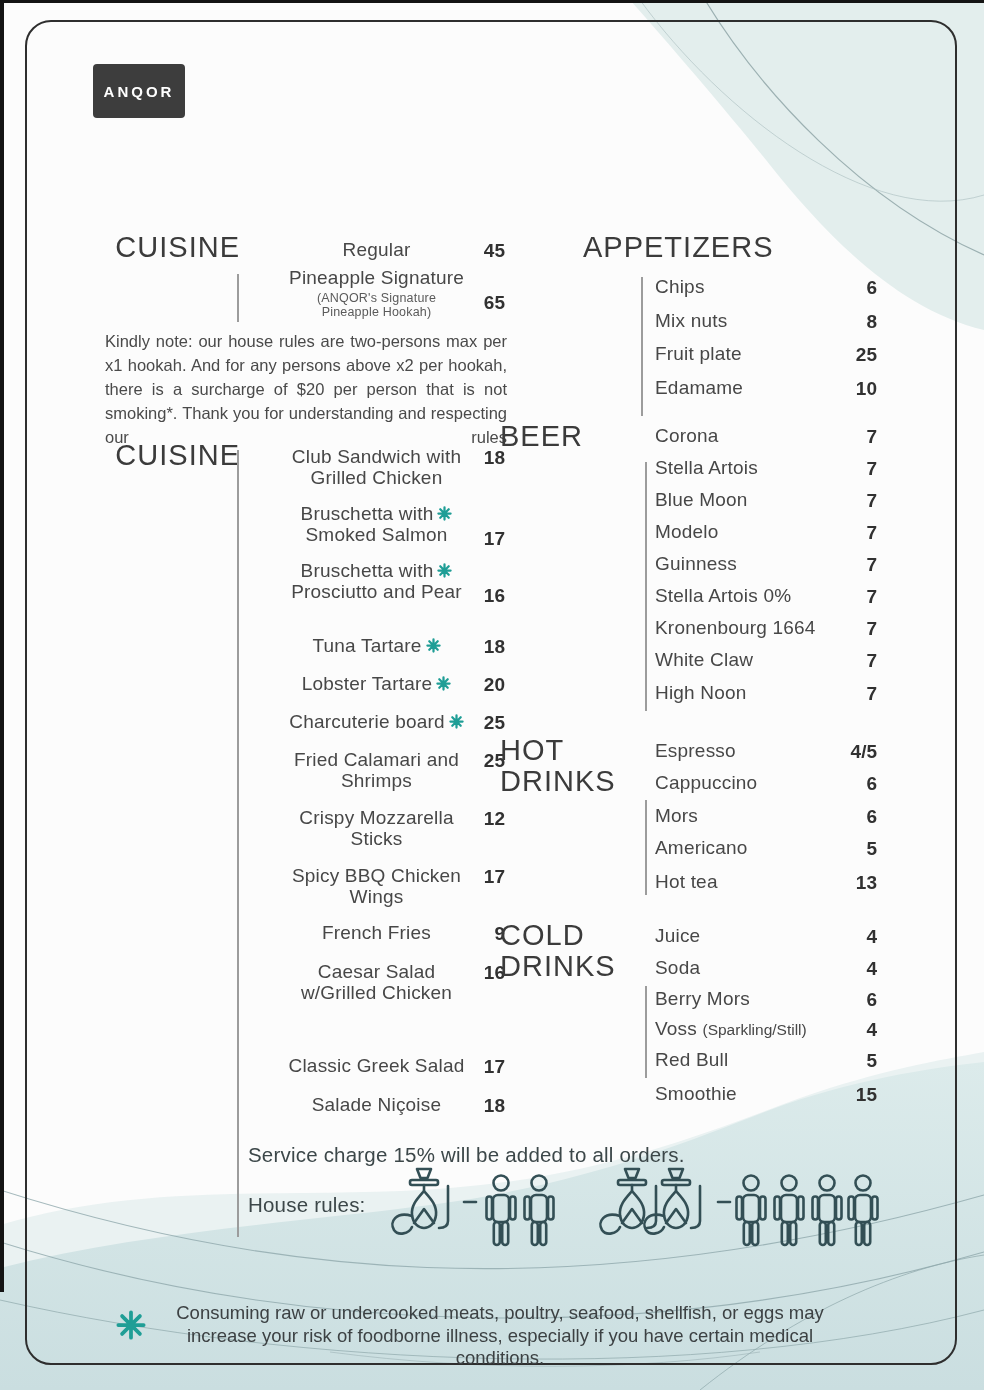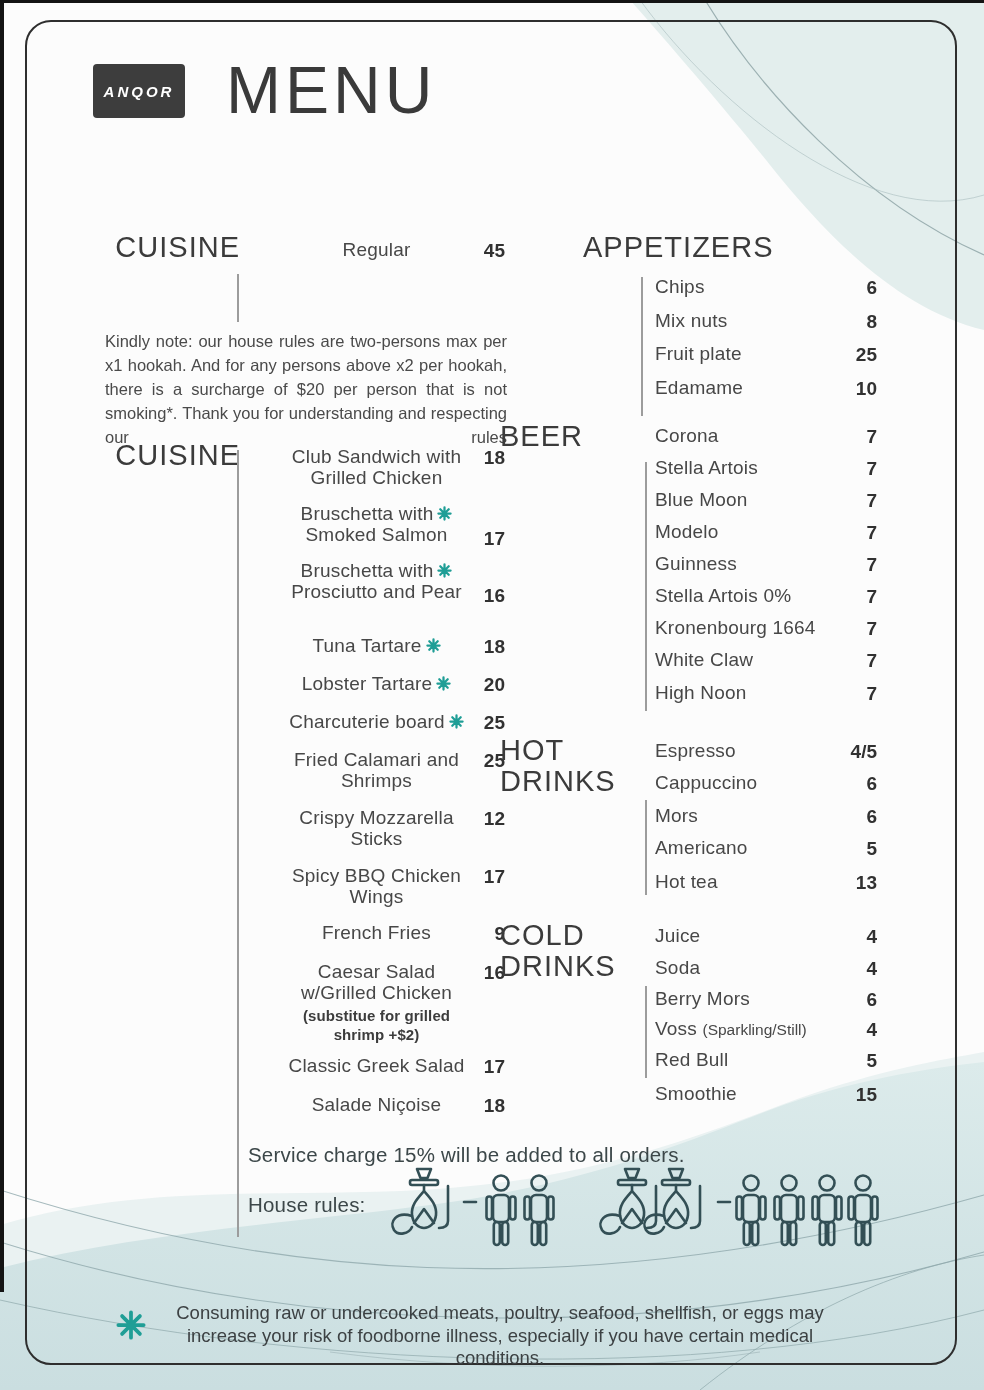"ANQOR" .logo span { font-style: italic -> none }
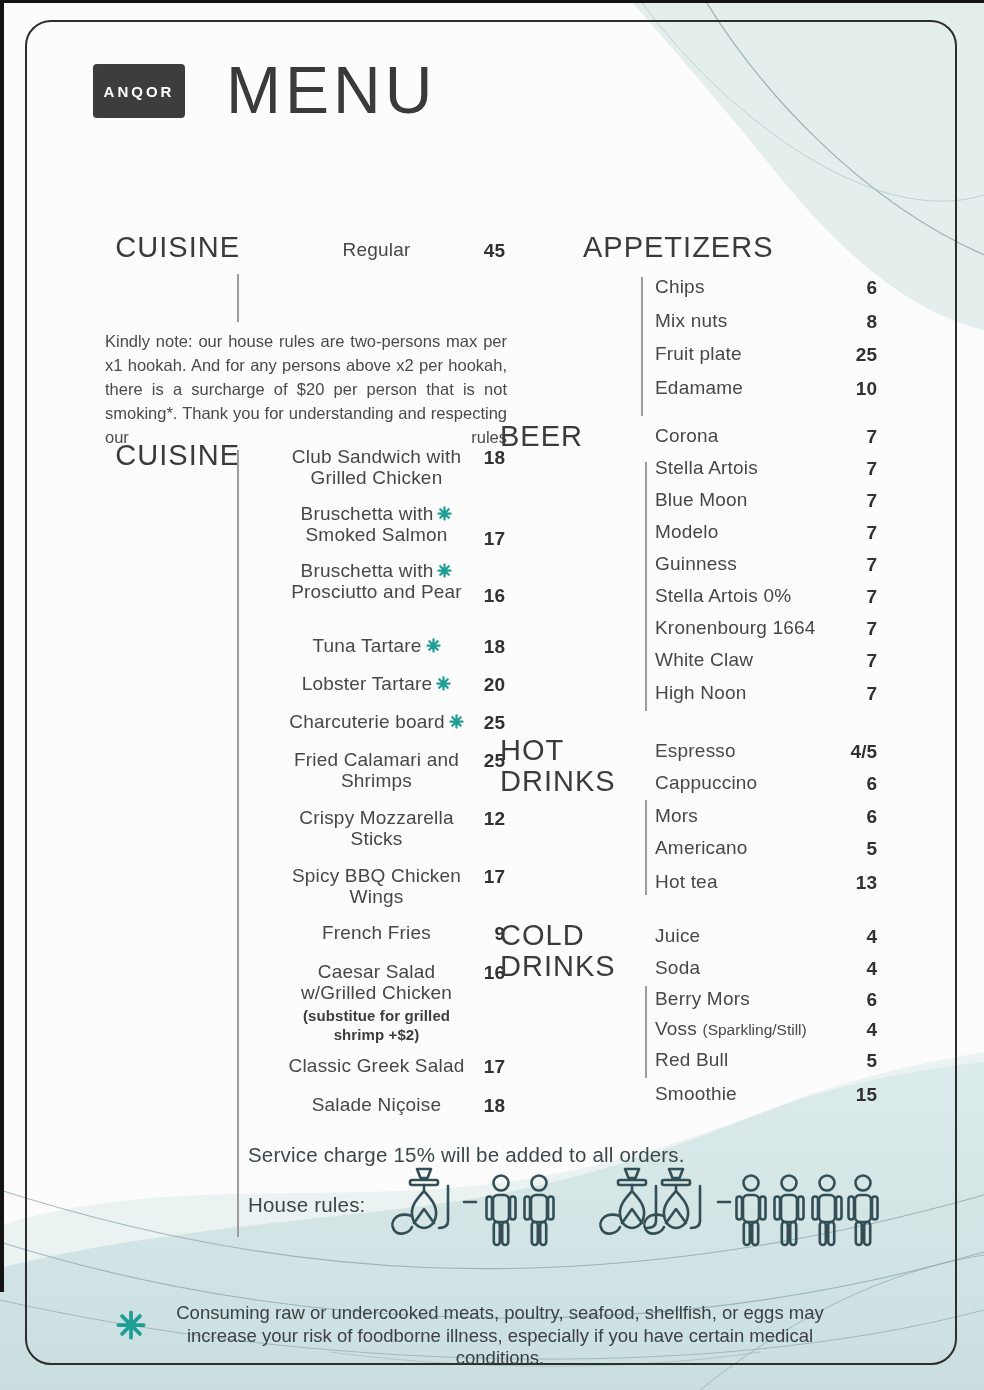"MENU" div.abs { html: <div>MENU</div> -> none }
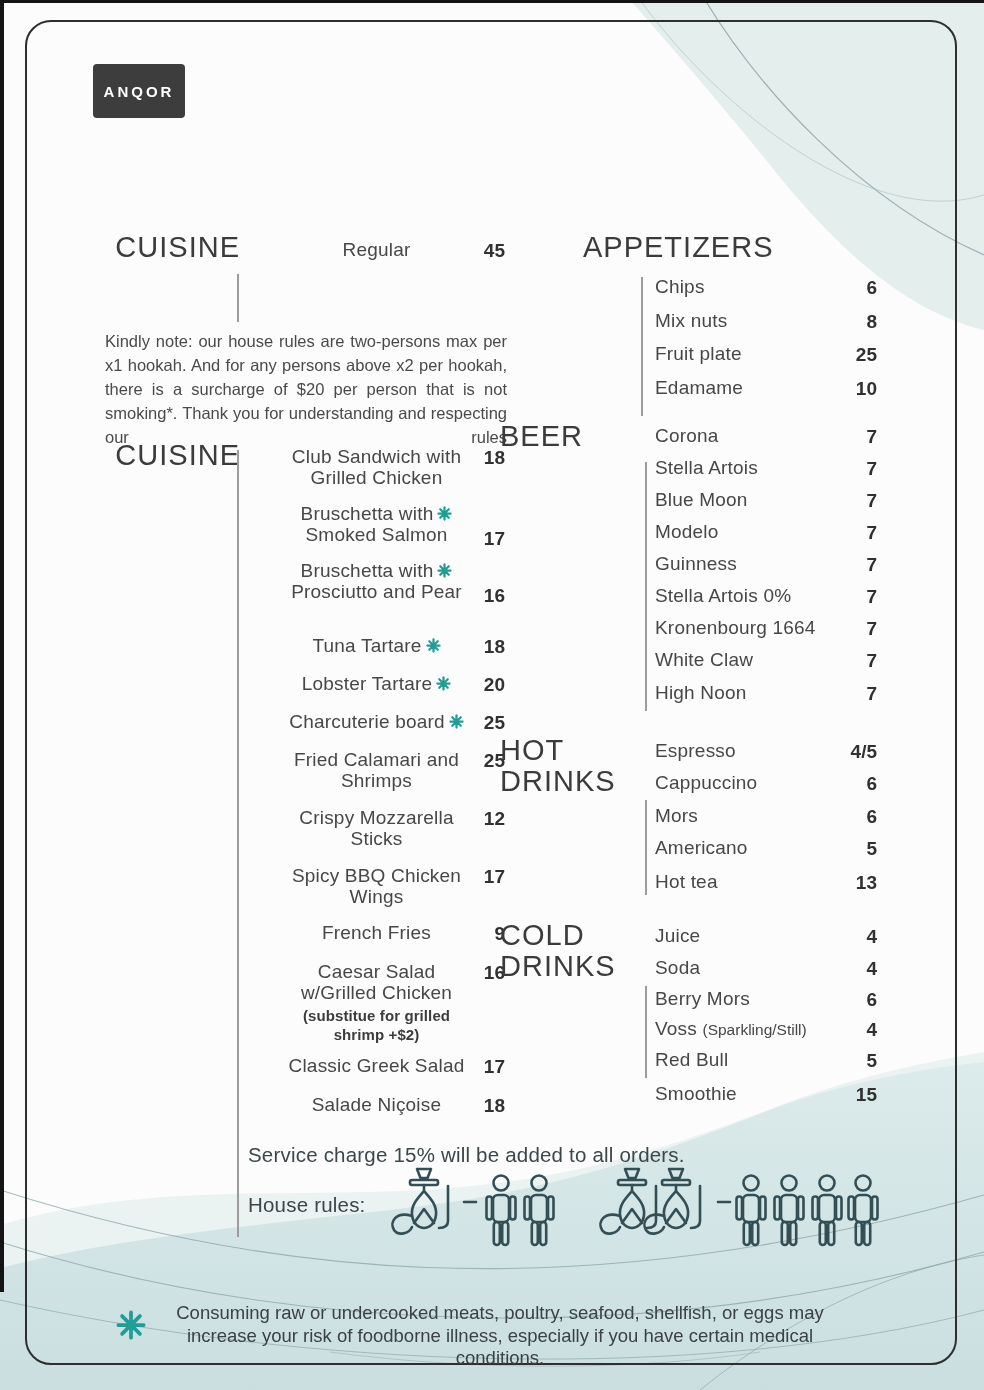"Pineapple Signature" div.row { html: none -> <div> <span>Pineapple Signature</span> <div> <span>(ANQOR's Signature</span><br> <span>Pineapple Hookah)</span> </div> <span>65</span> </div> }
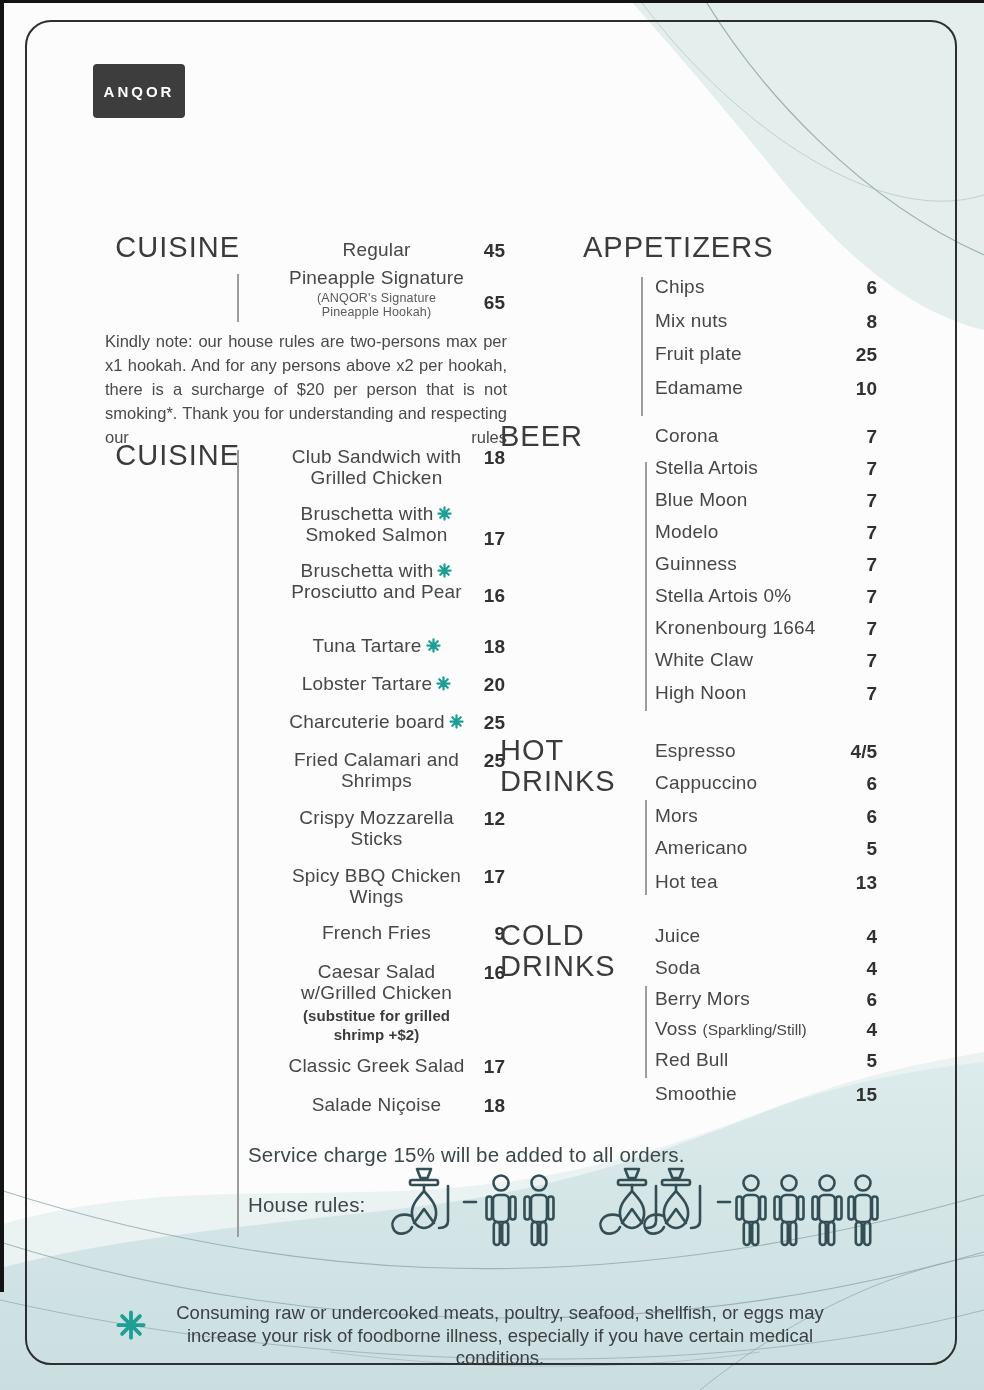"(substitue for grilled" div.sub2 { html: <div> <span>(substitue for grilled</span><br> <span>shrimp +$2)</span> </div> -> none }
